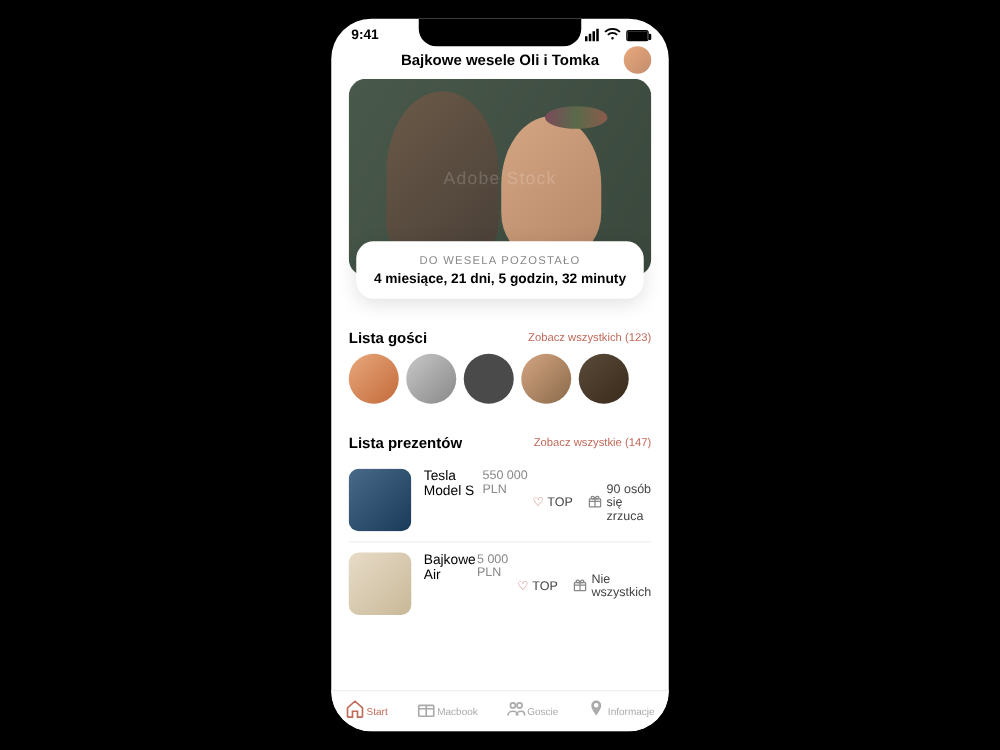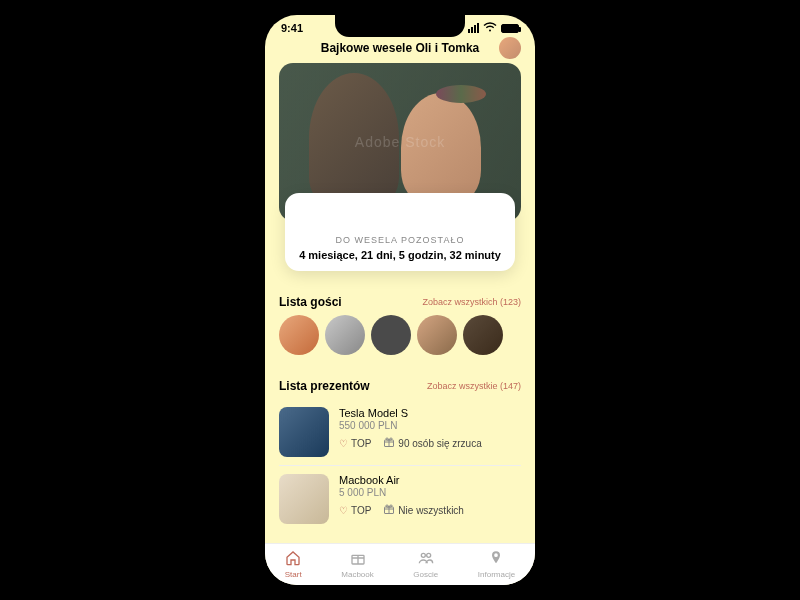"9:41" .phone { background: #fef9c3 -> #ffffff }
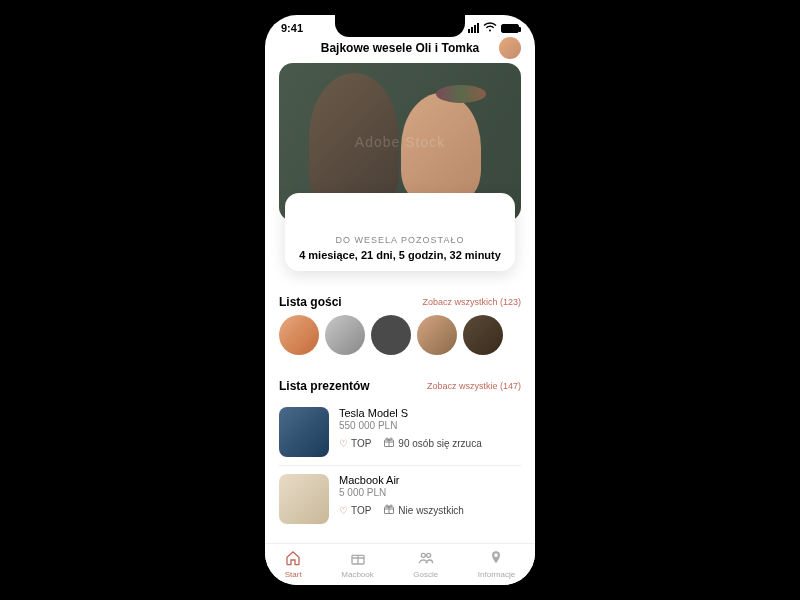"DO WESELA POZOSTAŁO" .countdown-label { margin-top: 32px -> none }
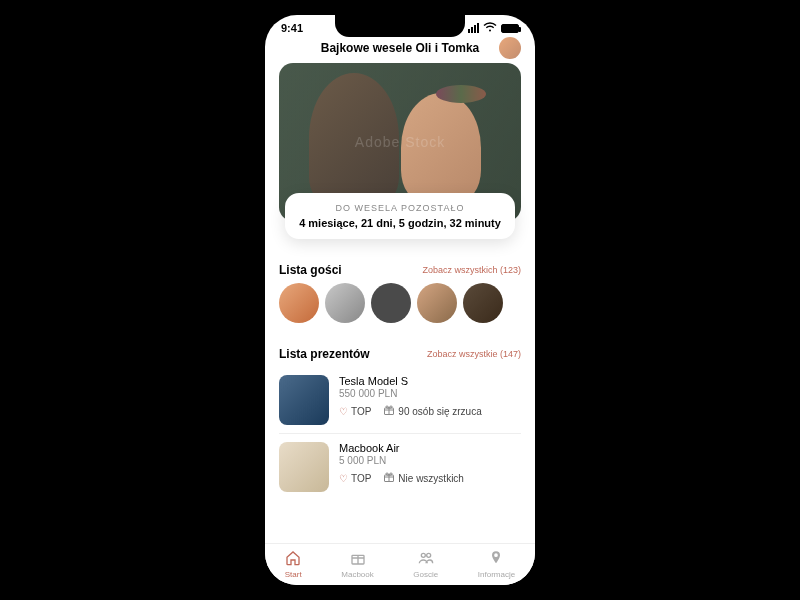"Tesla Model S" .gift-info { flex-direction: column -> row }
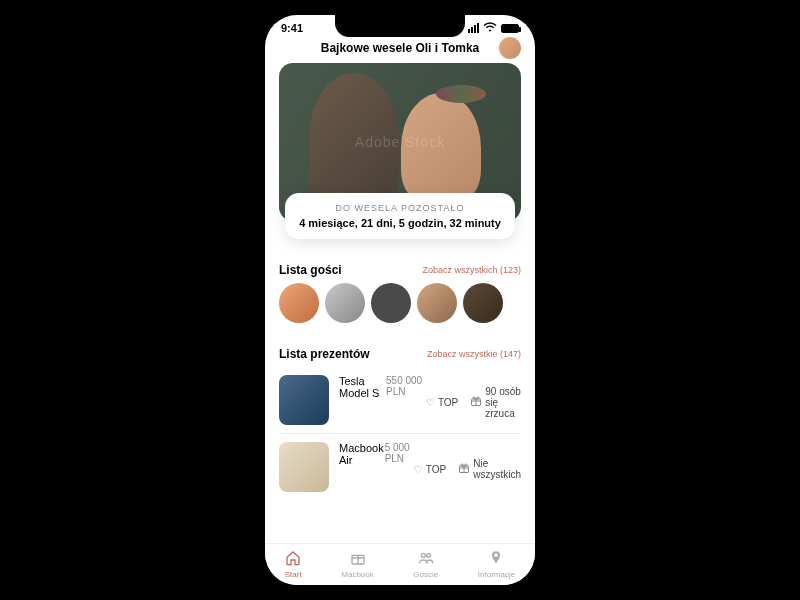"Macbook Air" span.gift-name { text: Macbook -> Bajkowe }
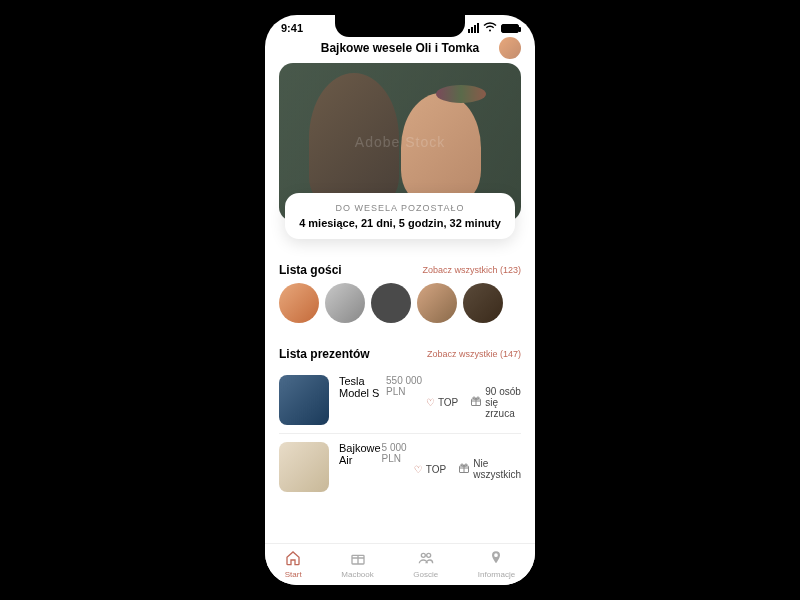"Start" .nav-item { flex-direction: column -> row }
